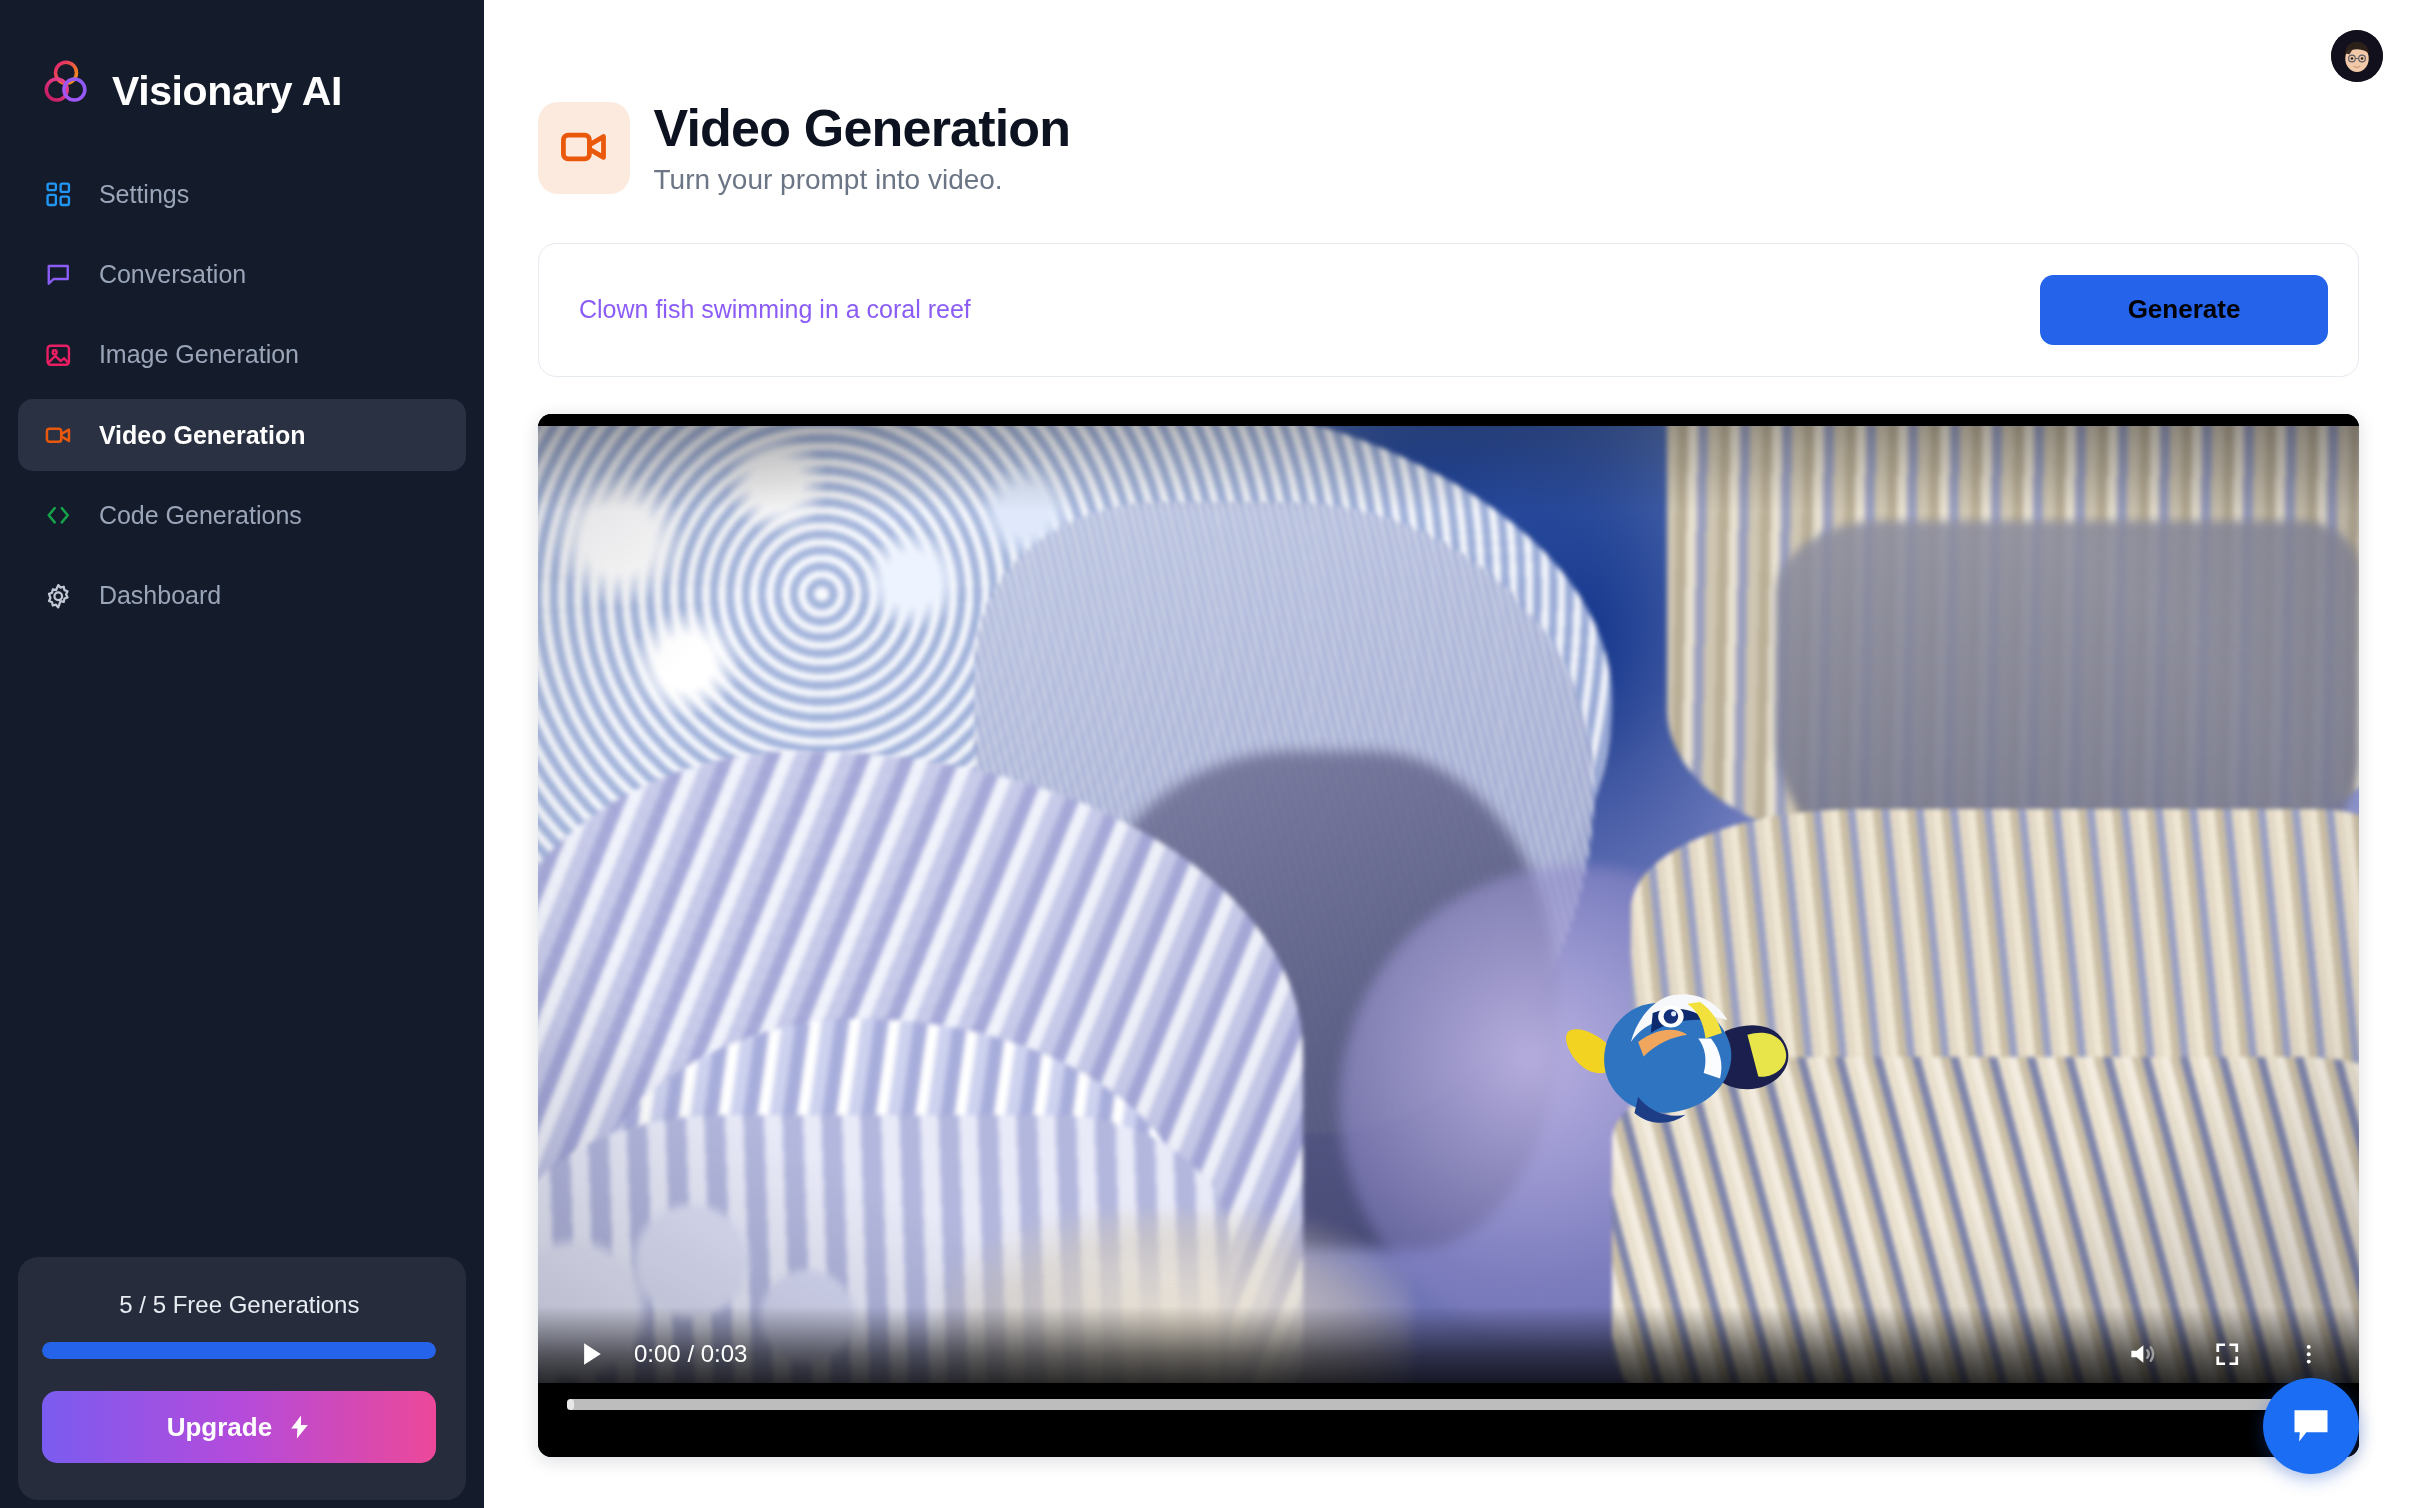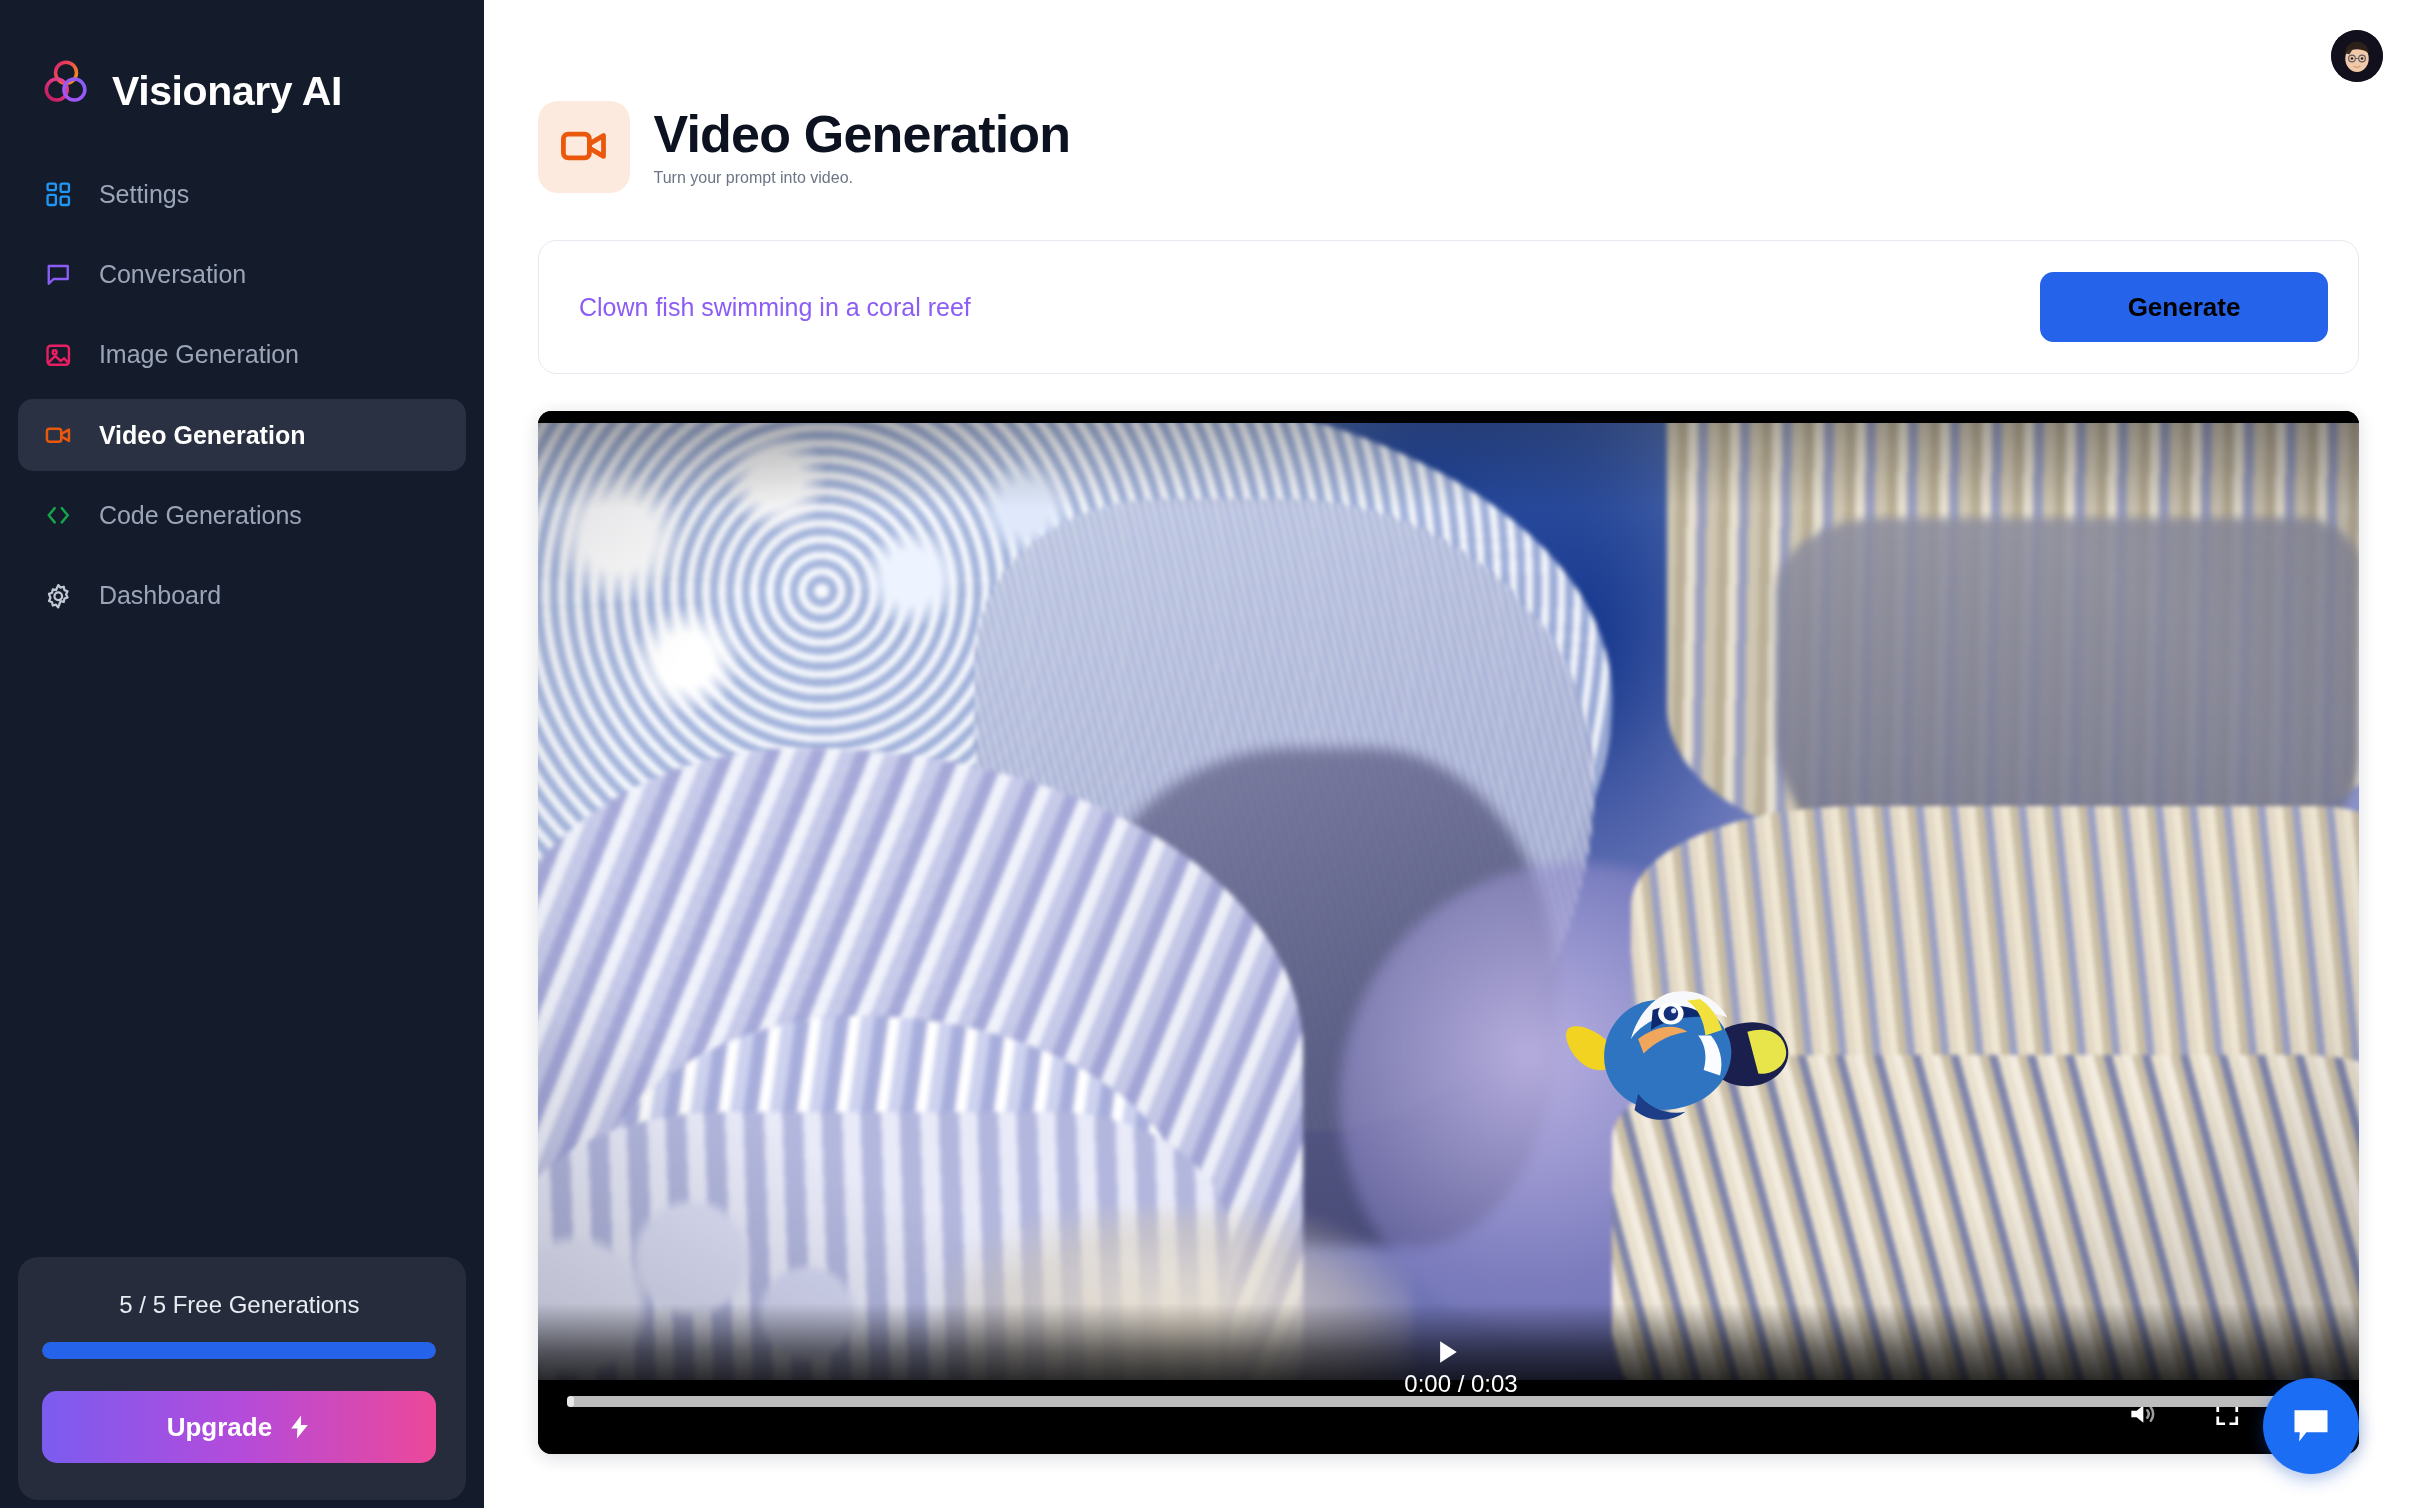"Turn your prompt into video." .head-sub { font-size: 16px -> 28px }
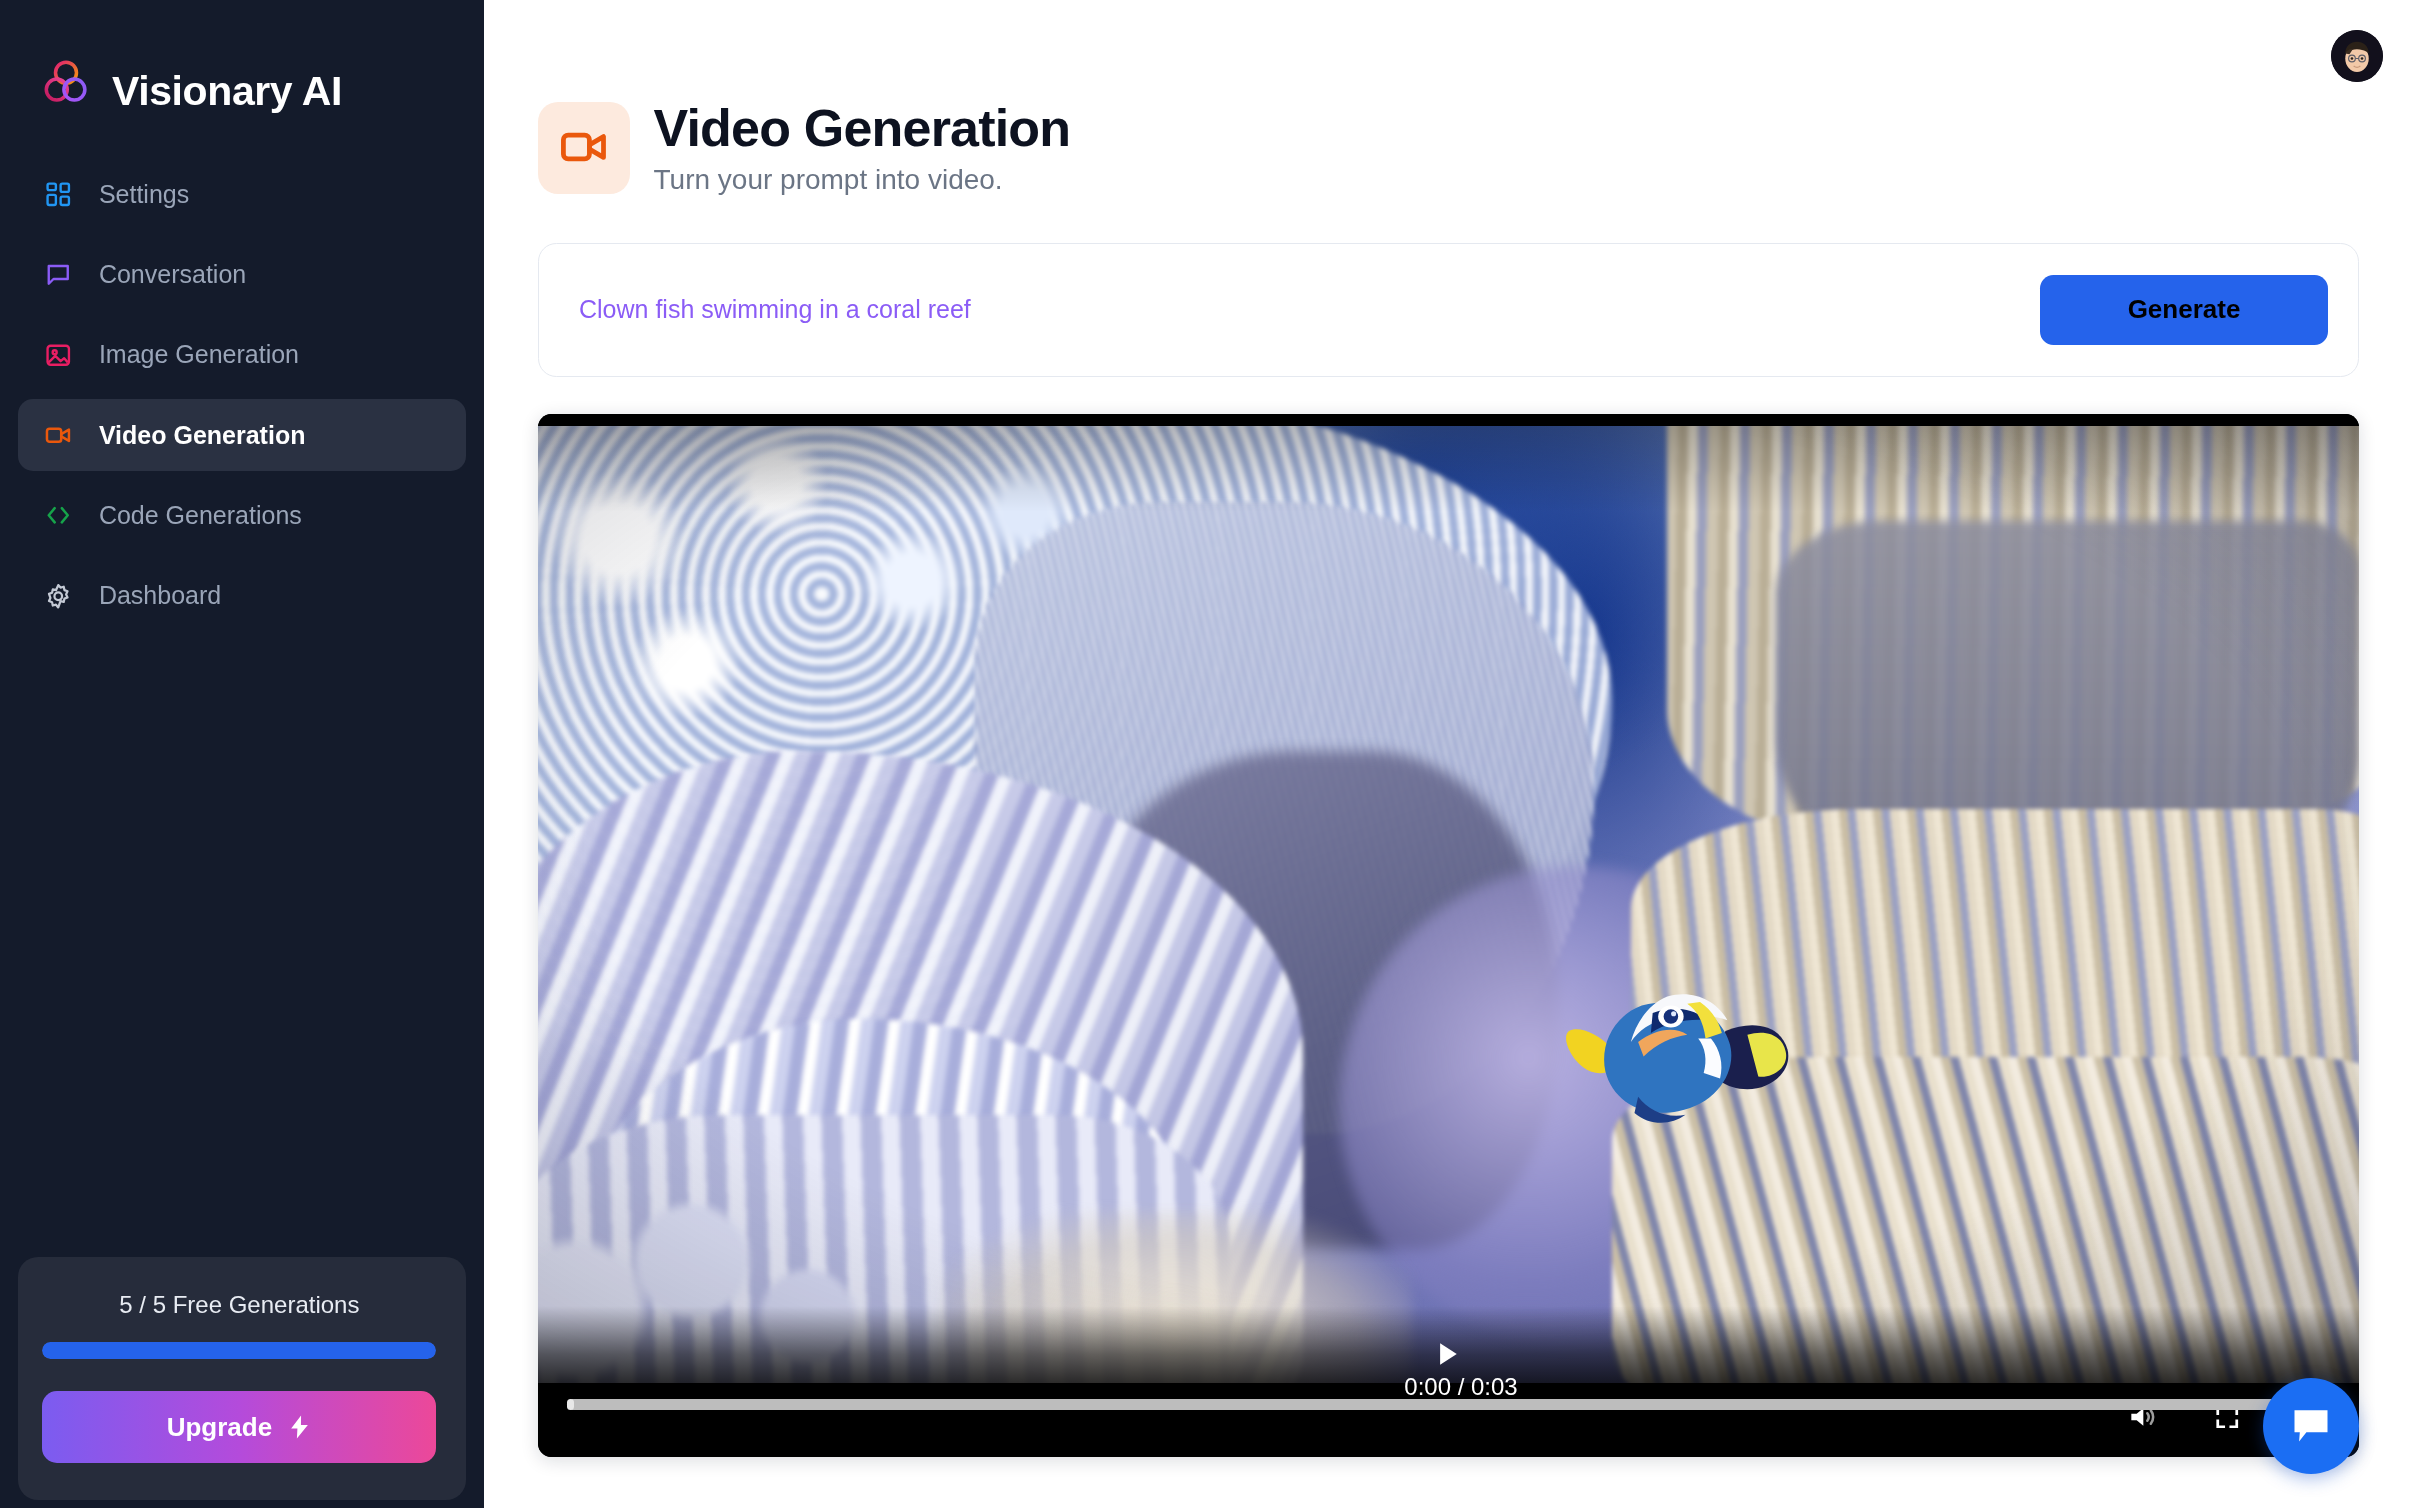"0:00 / 0:03" .ctl-row { flex-direction: column -> none }
